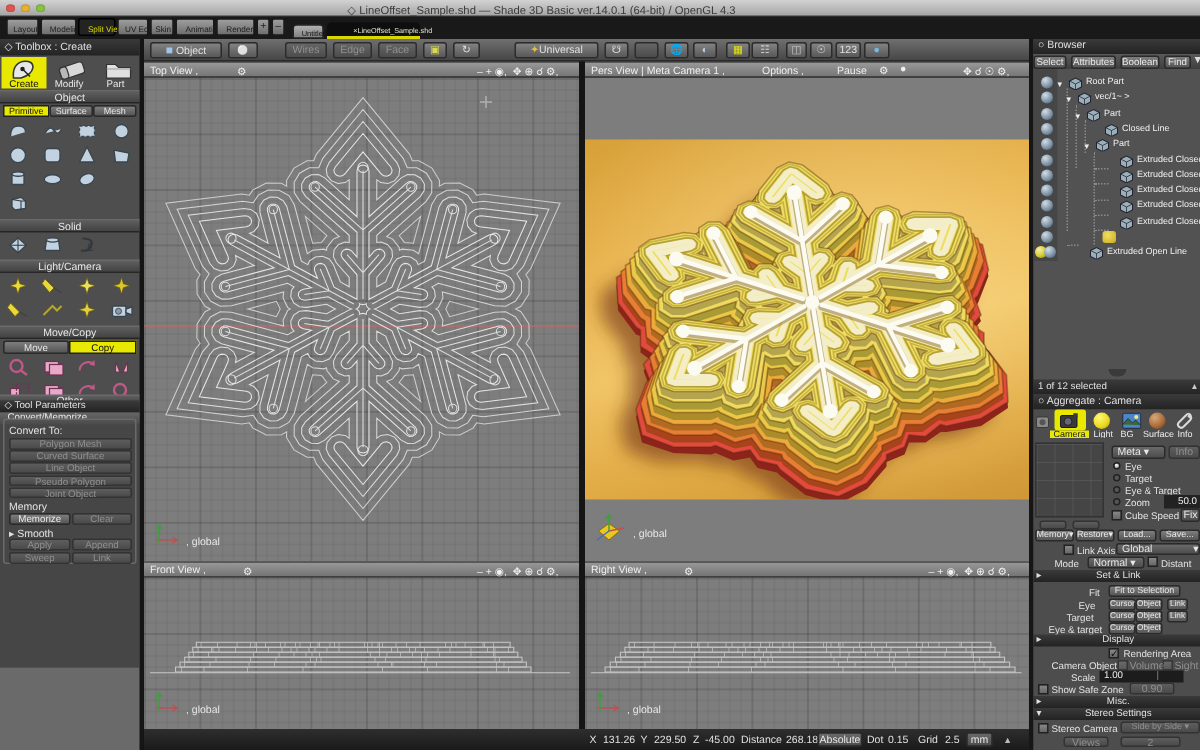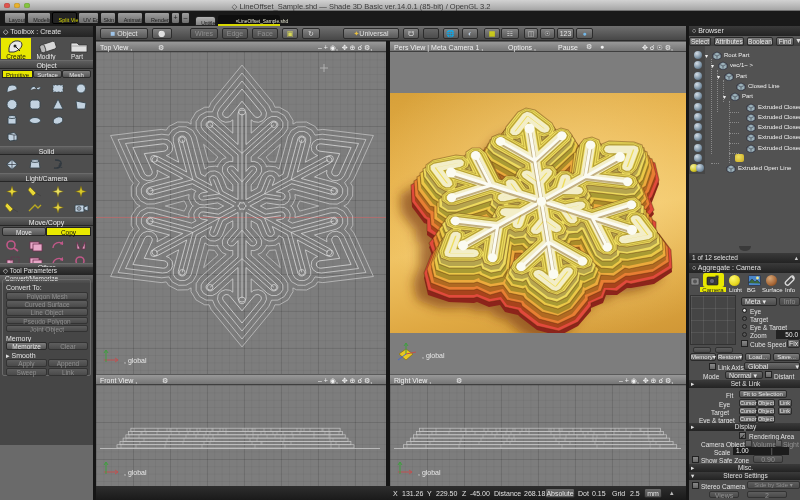"◇ LineOffset_Sample.shd — Shade 3D" div.abs { text: 85-bit) / OpenGL 3.2 -> 64-bit) / OpenGL 4.3 }
